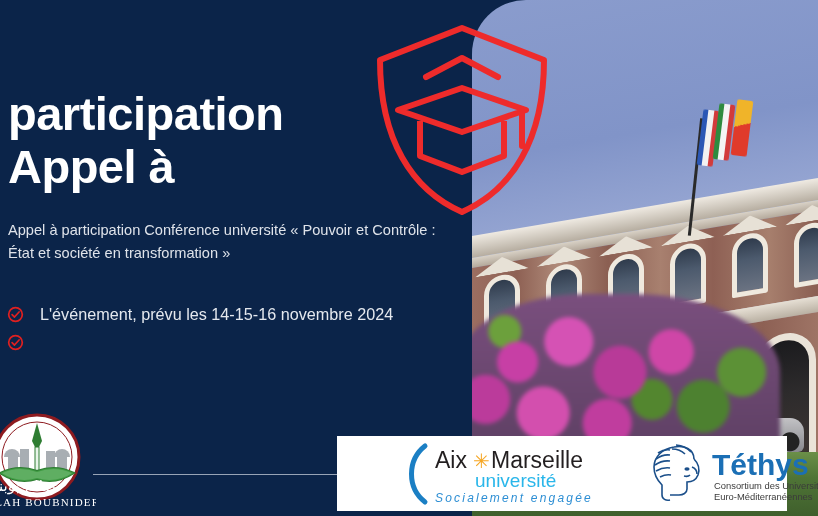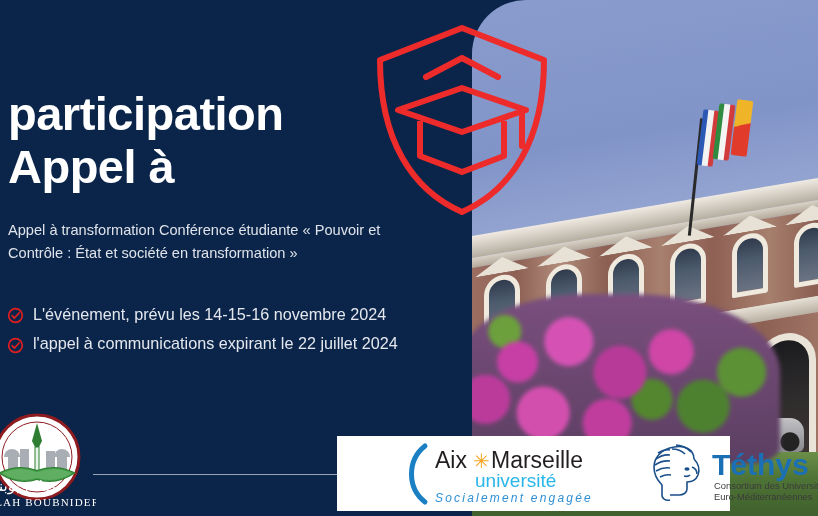"Appel à transformation Conférence" div.subtitle { text: transformation Conférence étudiante -> participation Conférence université }
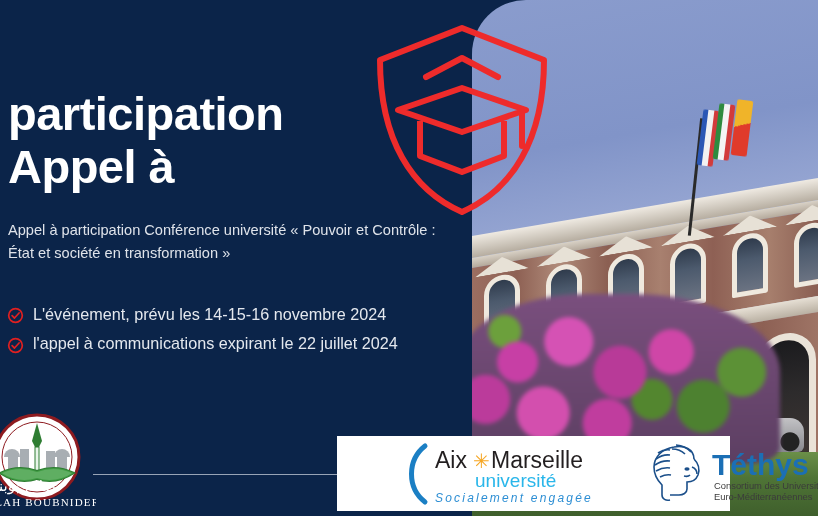"L'événement, prévu les 14-15-16 novembre" .bullet { align-items: flex-end -> center; gap: 9px -> 16px }
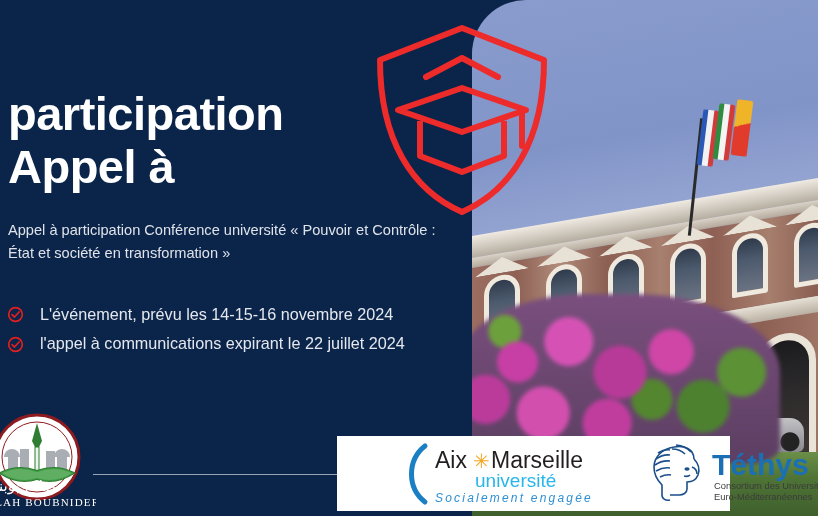"l'appel à communications expirant le" span { html: <span>l'appel à communications expirant le 22 juillet 2024</span> -> none }
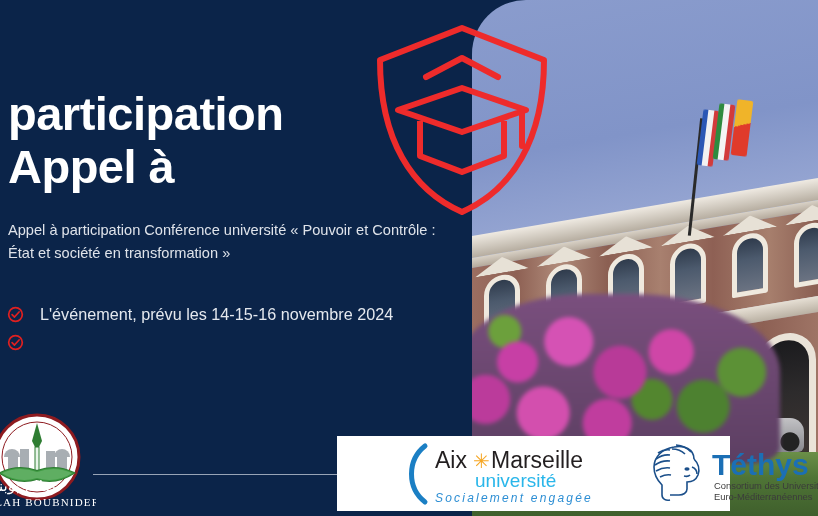"Aix" .logobar { width: 393px -> 450px }
